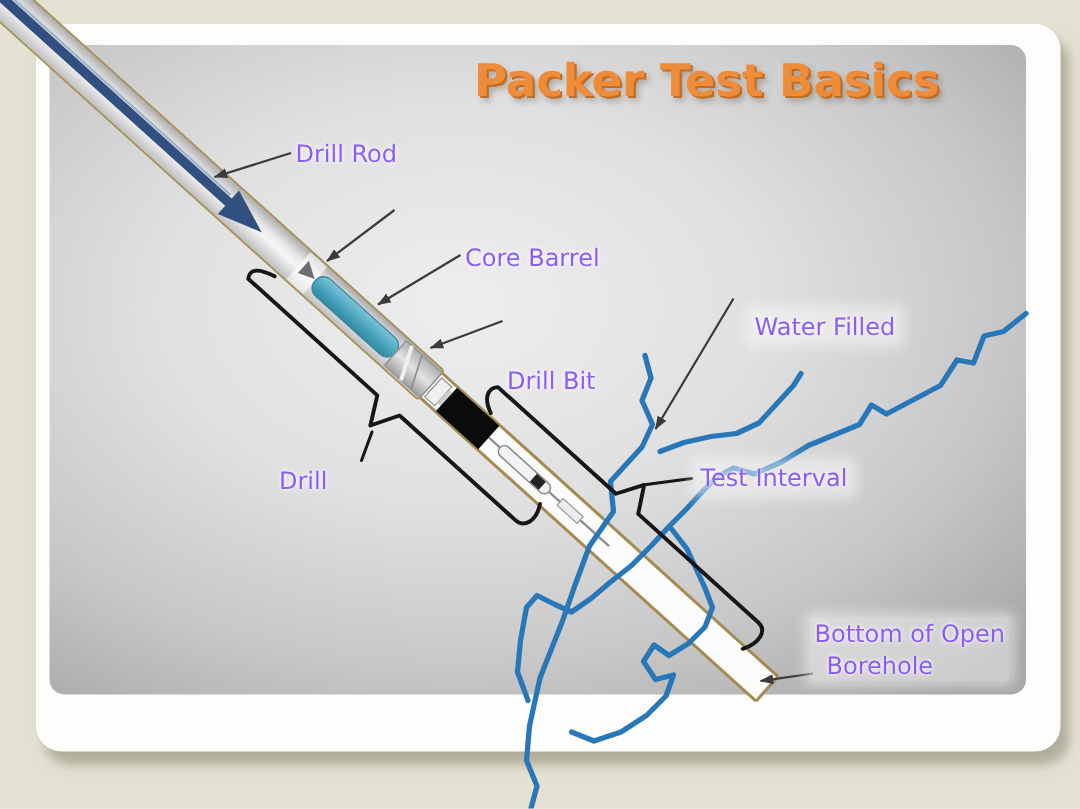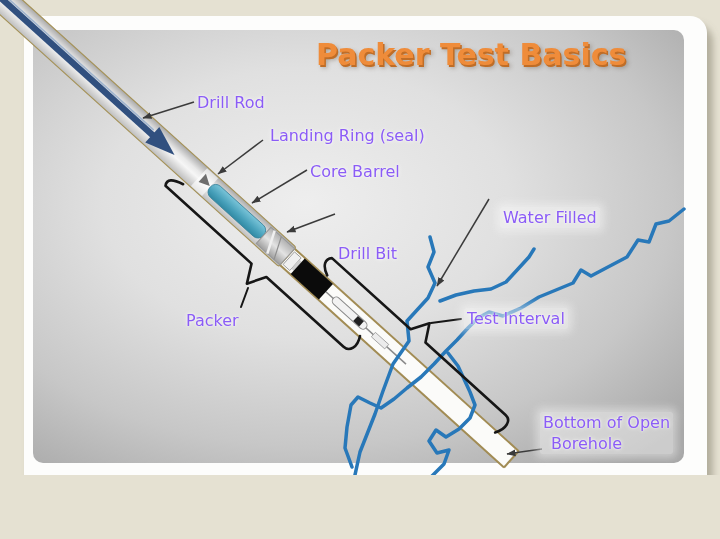"Packer Test Basics" .stage { height: 475px -> 539px }
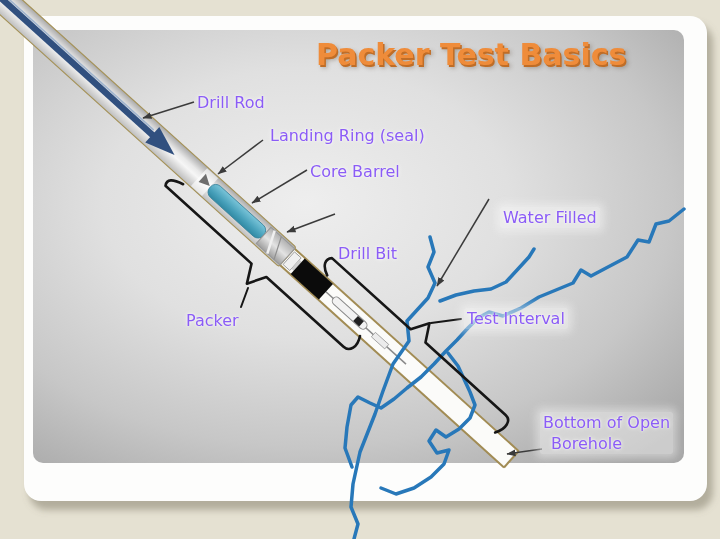"Landing Ring (seal)" div.lbl { html: <div> <span>Landing Ring (seal)</span> </div> -> none }
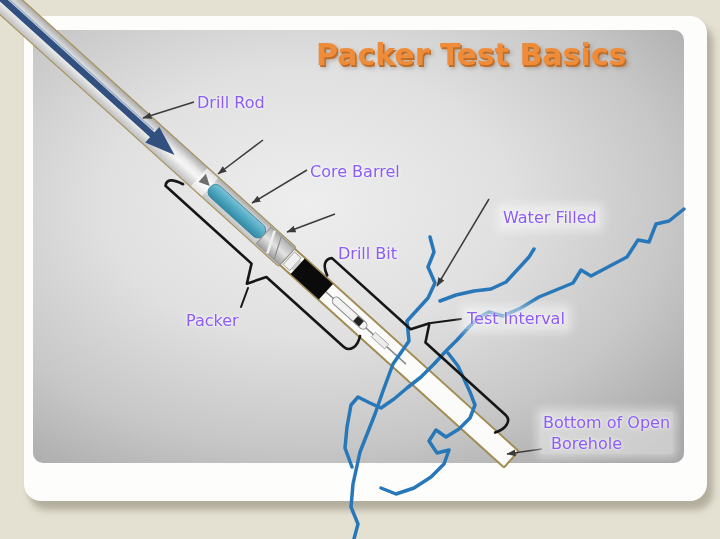"Packer" span { text: Packer -> Drill }
